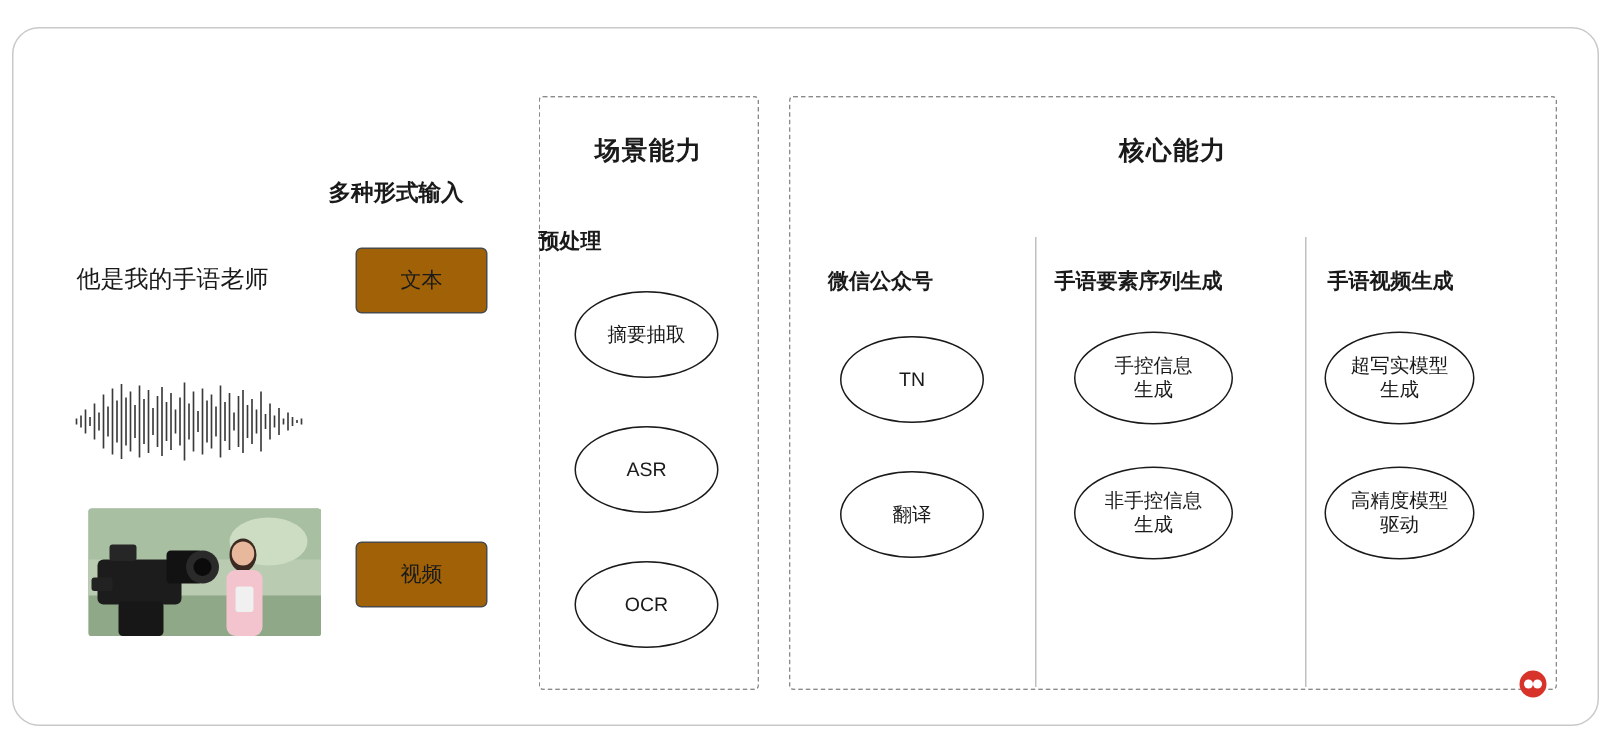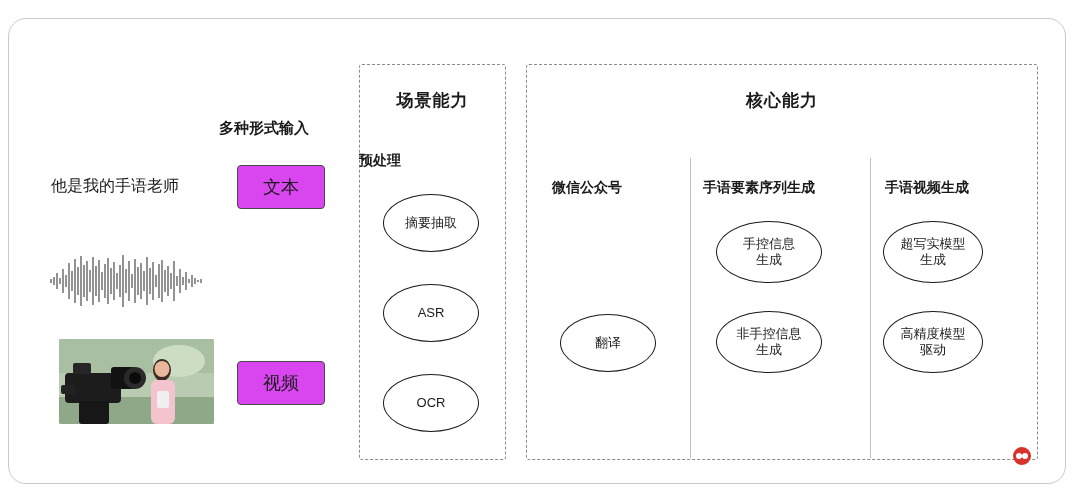"文本" .chip { background: #d946ef -> #a16207; font-size: 18px -> 14px }
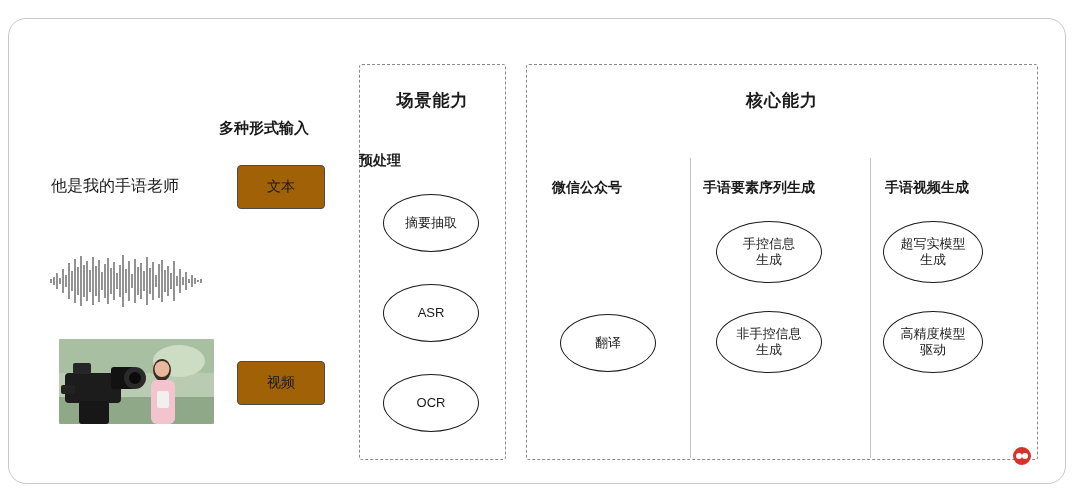"TN" div.ellipse { html: none -> <div> <span>TN</span> </div> }
